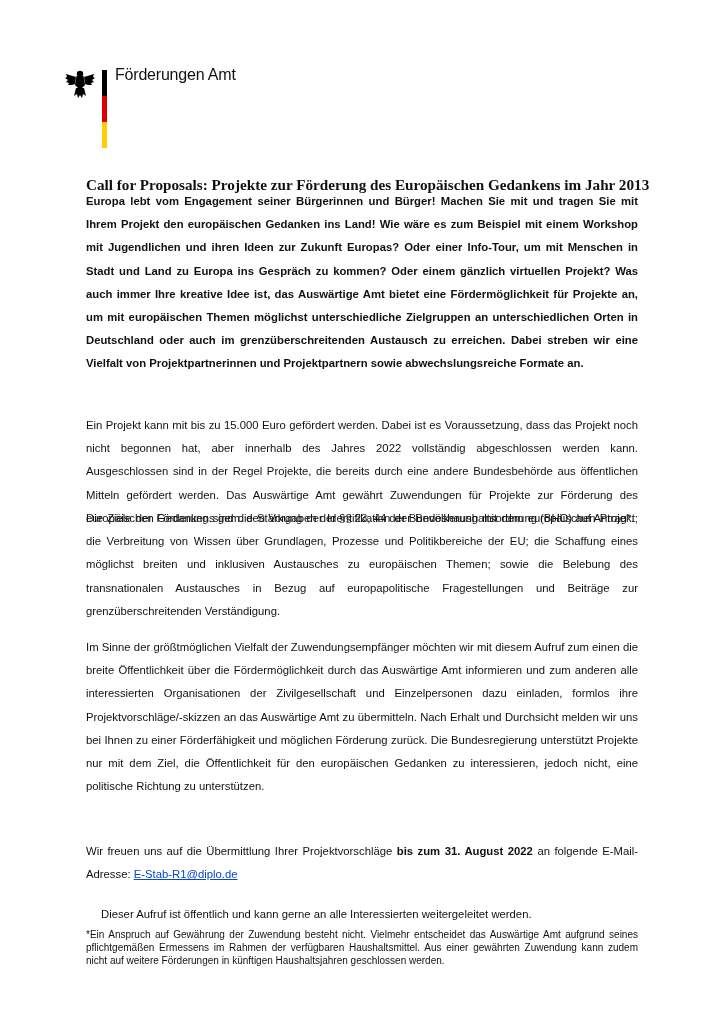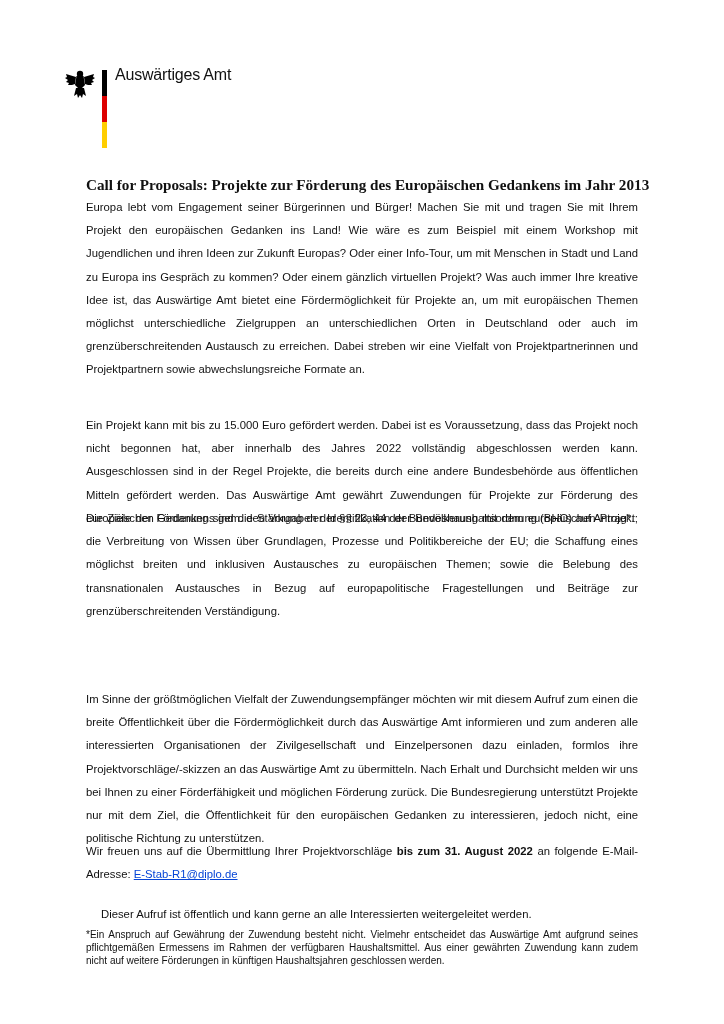"Auswärtiges Amt" div.org { text: Auswärtiges -> Förderungen }
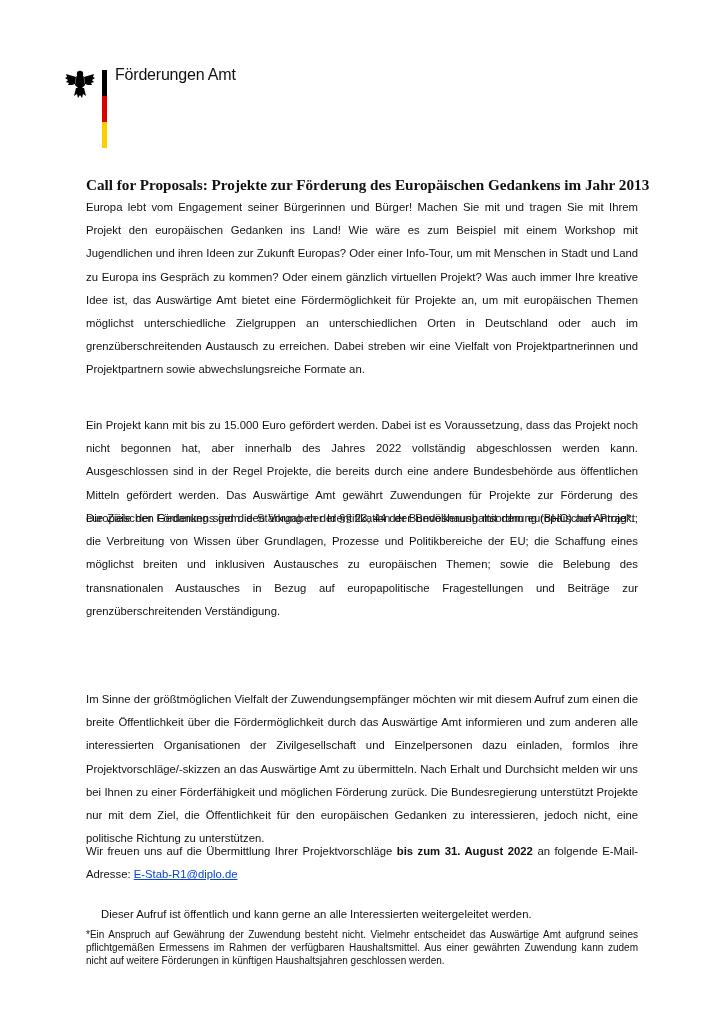"Europa lebt vom Engagement seiner" #p1 { font-weight: none -> bold; top: 196px -> 190px }
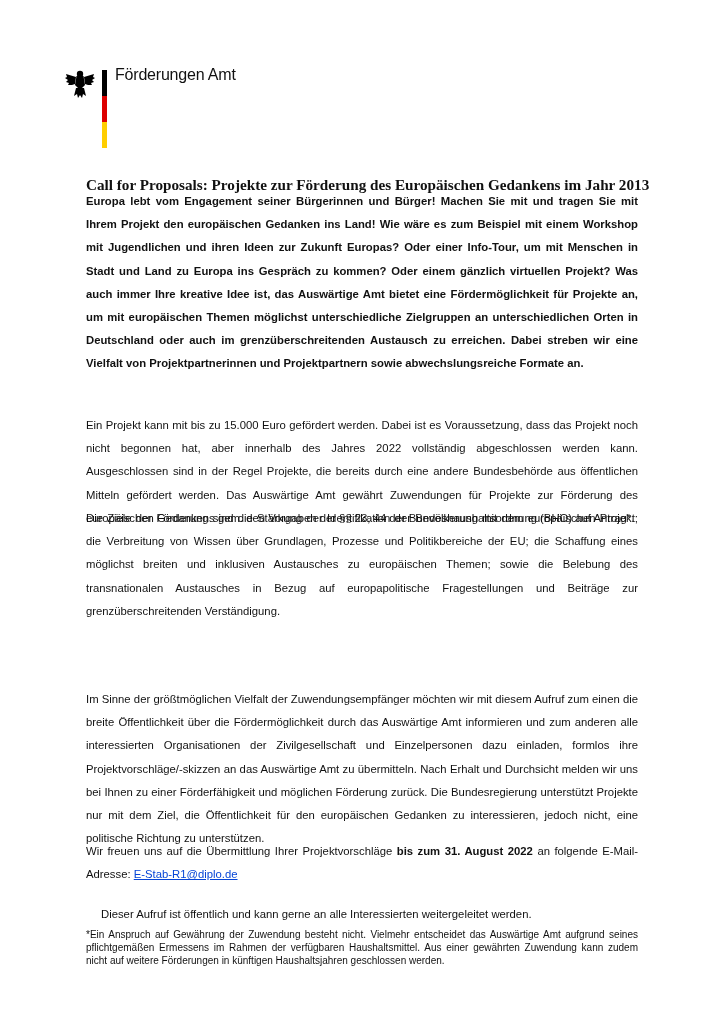"Im Sinne der größtmöglichen Vielfalt" #p4 { top: 688px -> 636px }
